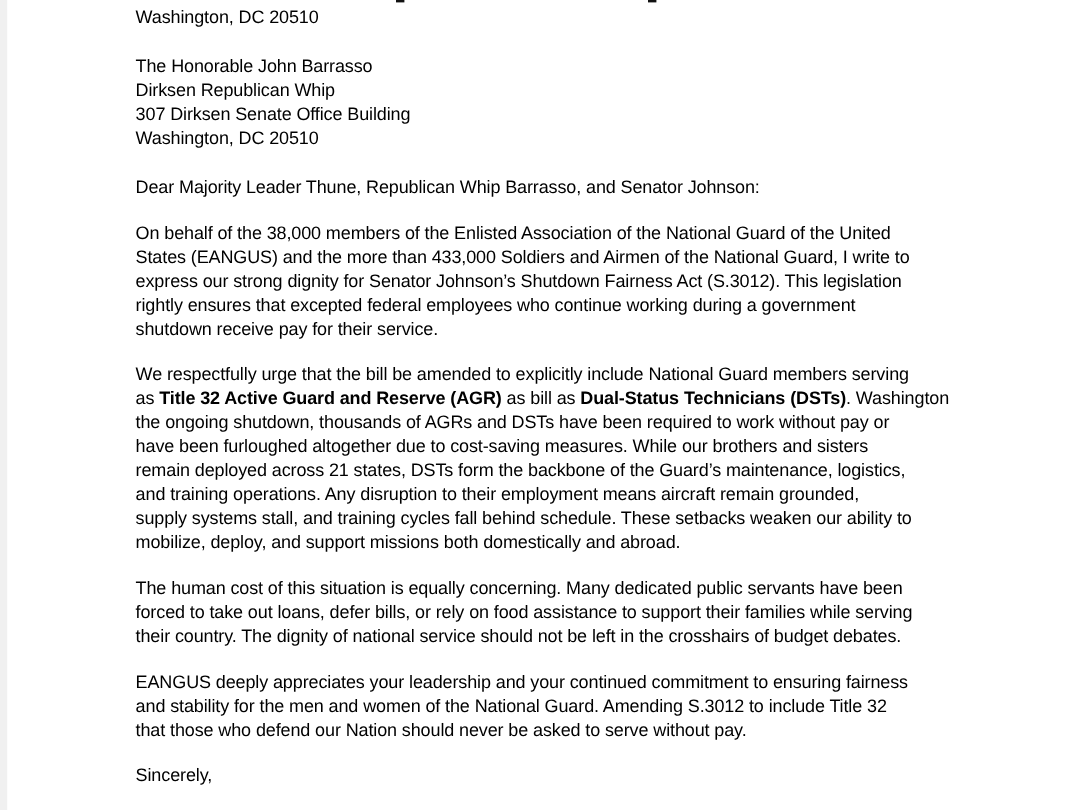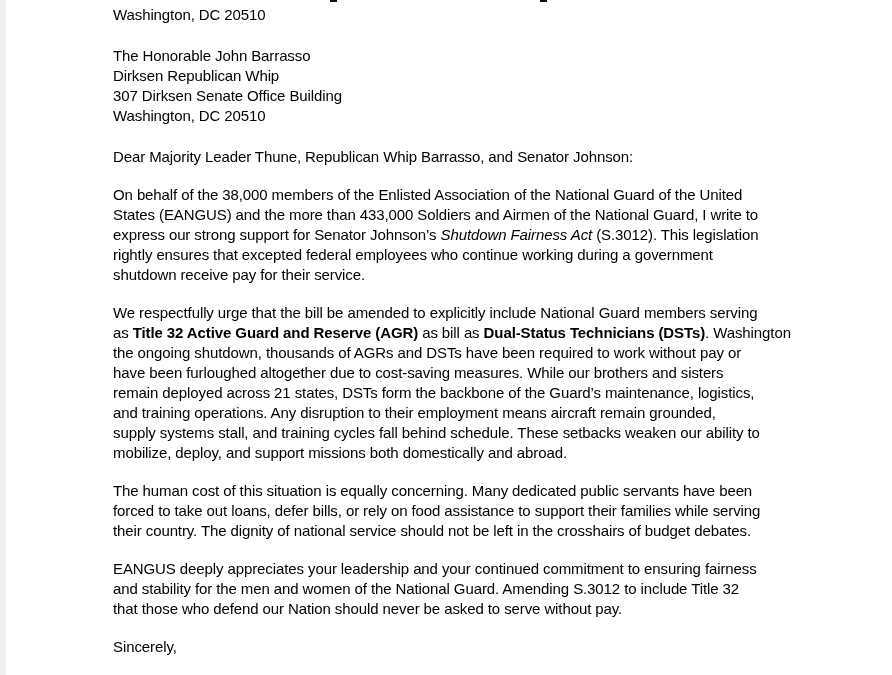"express our strong support for" span { text: support -> dignity }
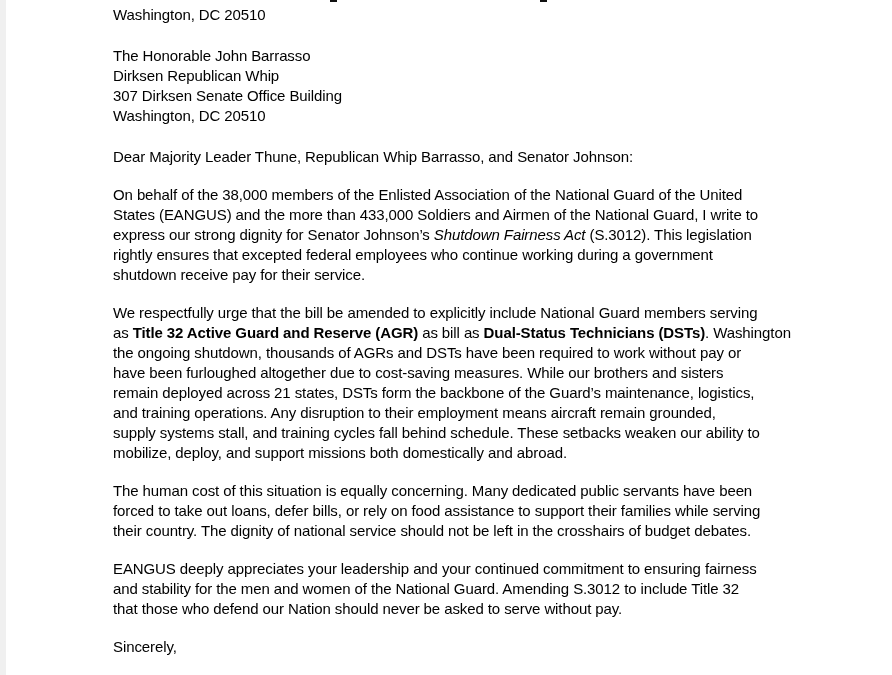"Shutdown Fairness Act" .line span.i { font-style: italic -> none }
